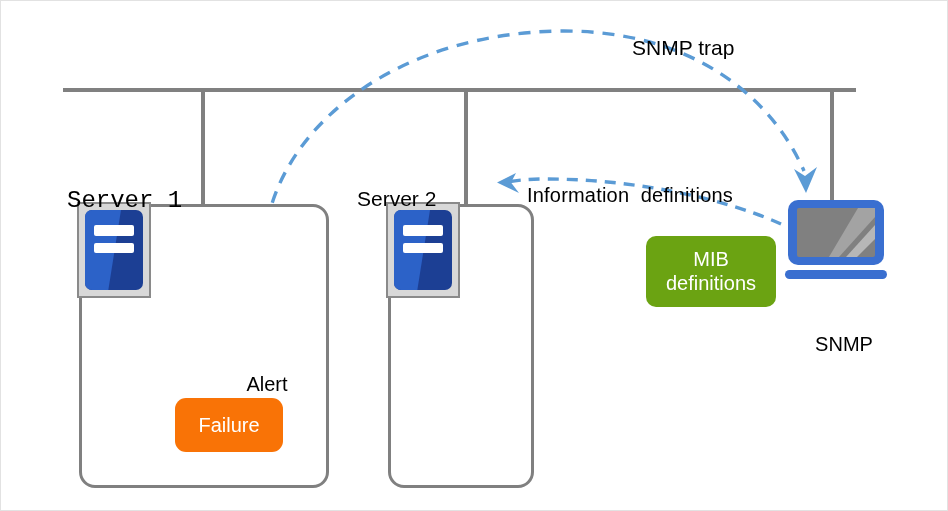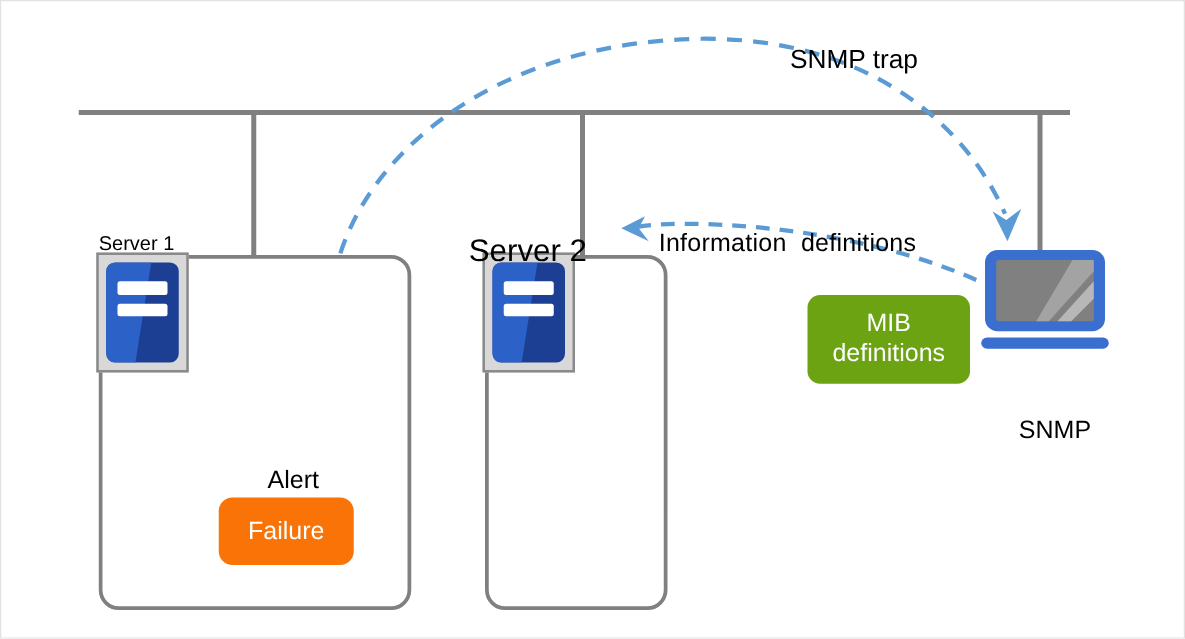"Server 1" #label-server1 { font-family: none -> Liberation Mono, monospace; font-size: 16px -> 24px; left: 78px -> 66px }
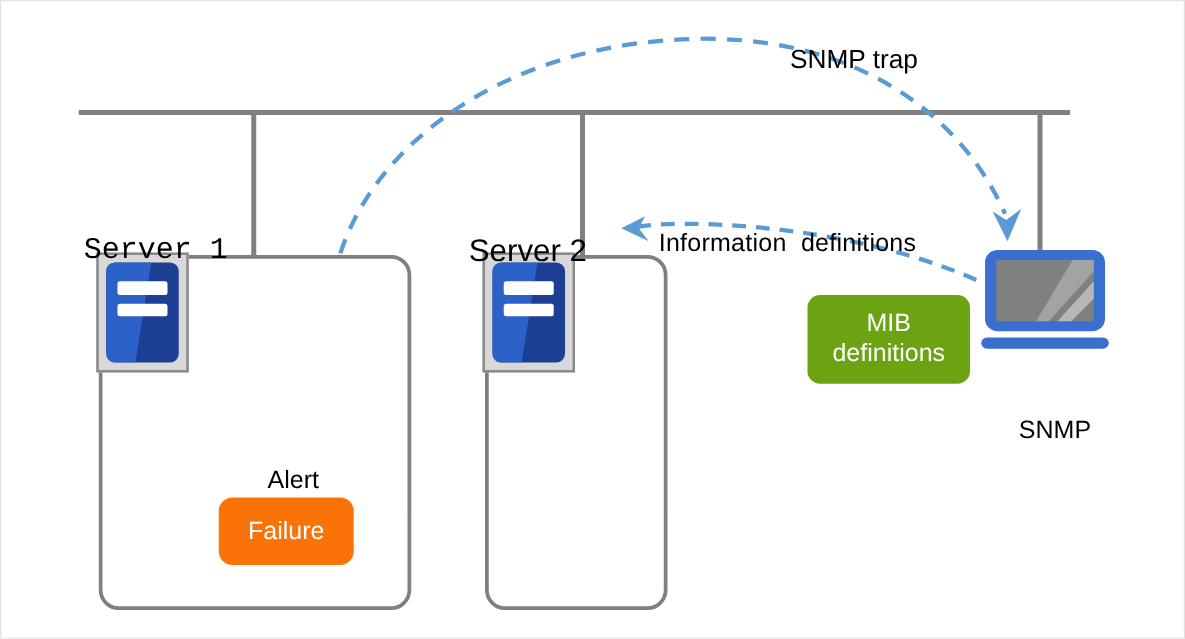"Server 2" #label-server2 { font-size: 25px -> 21px; left: 374px -> 356px }
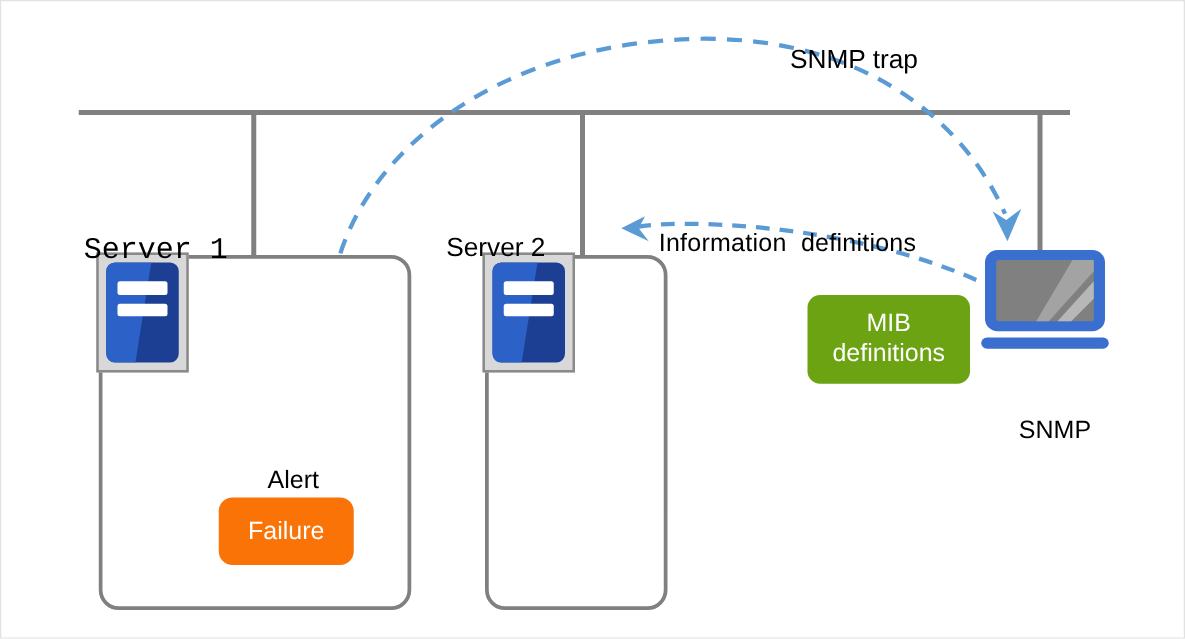"Alert" #label-alert-service { text-align: left -> center }
